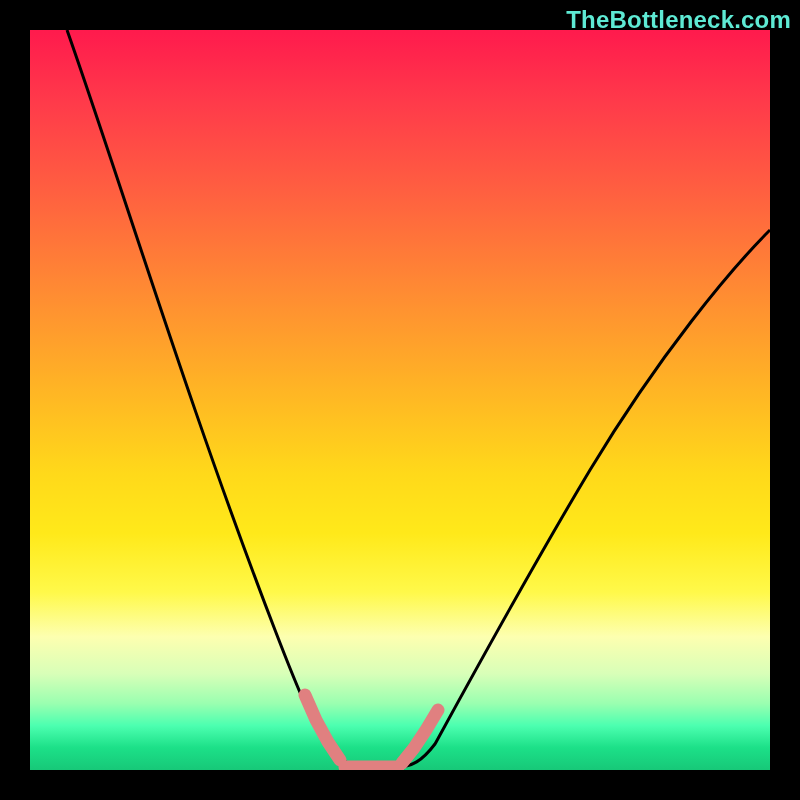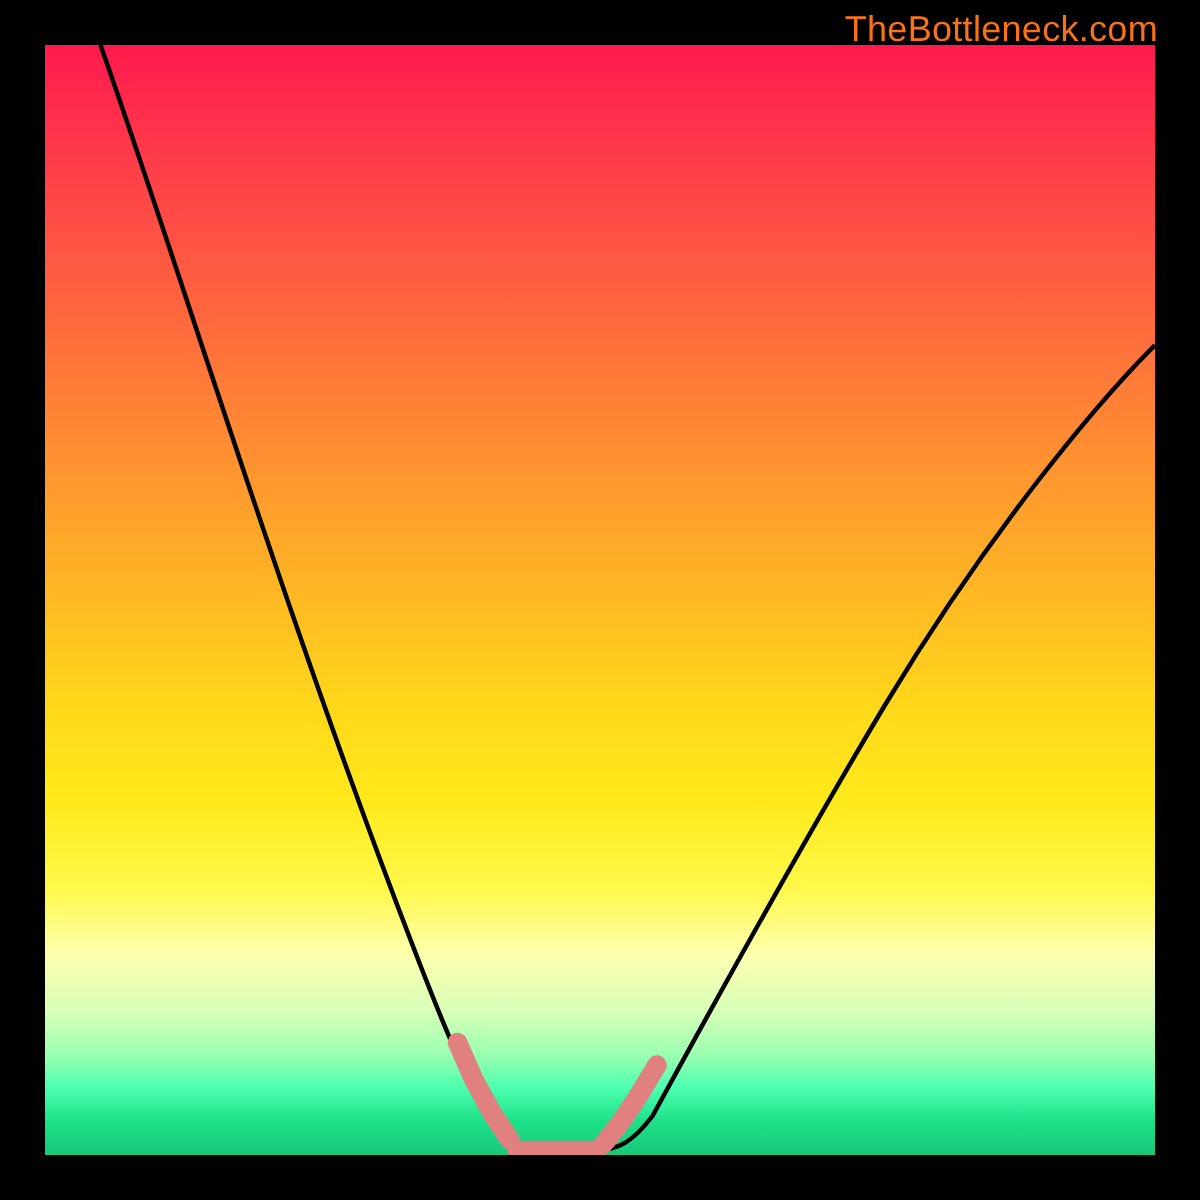"TheBottleneck.com" .watermark { color: #f97316 -> #5eead4; font-weight: 400 -> 700; right: 28px -> 9px }
